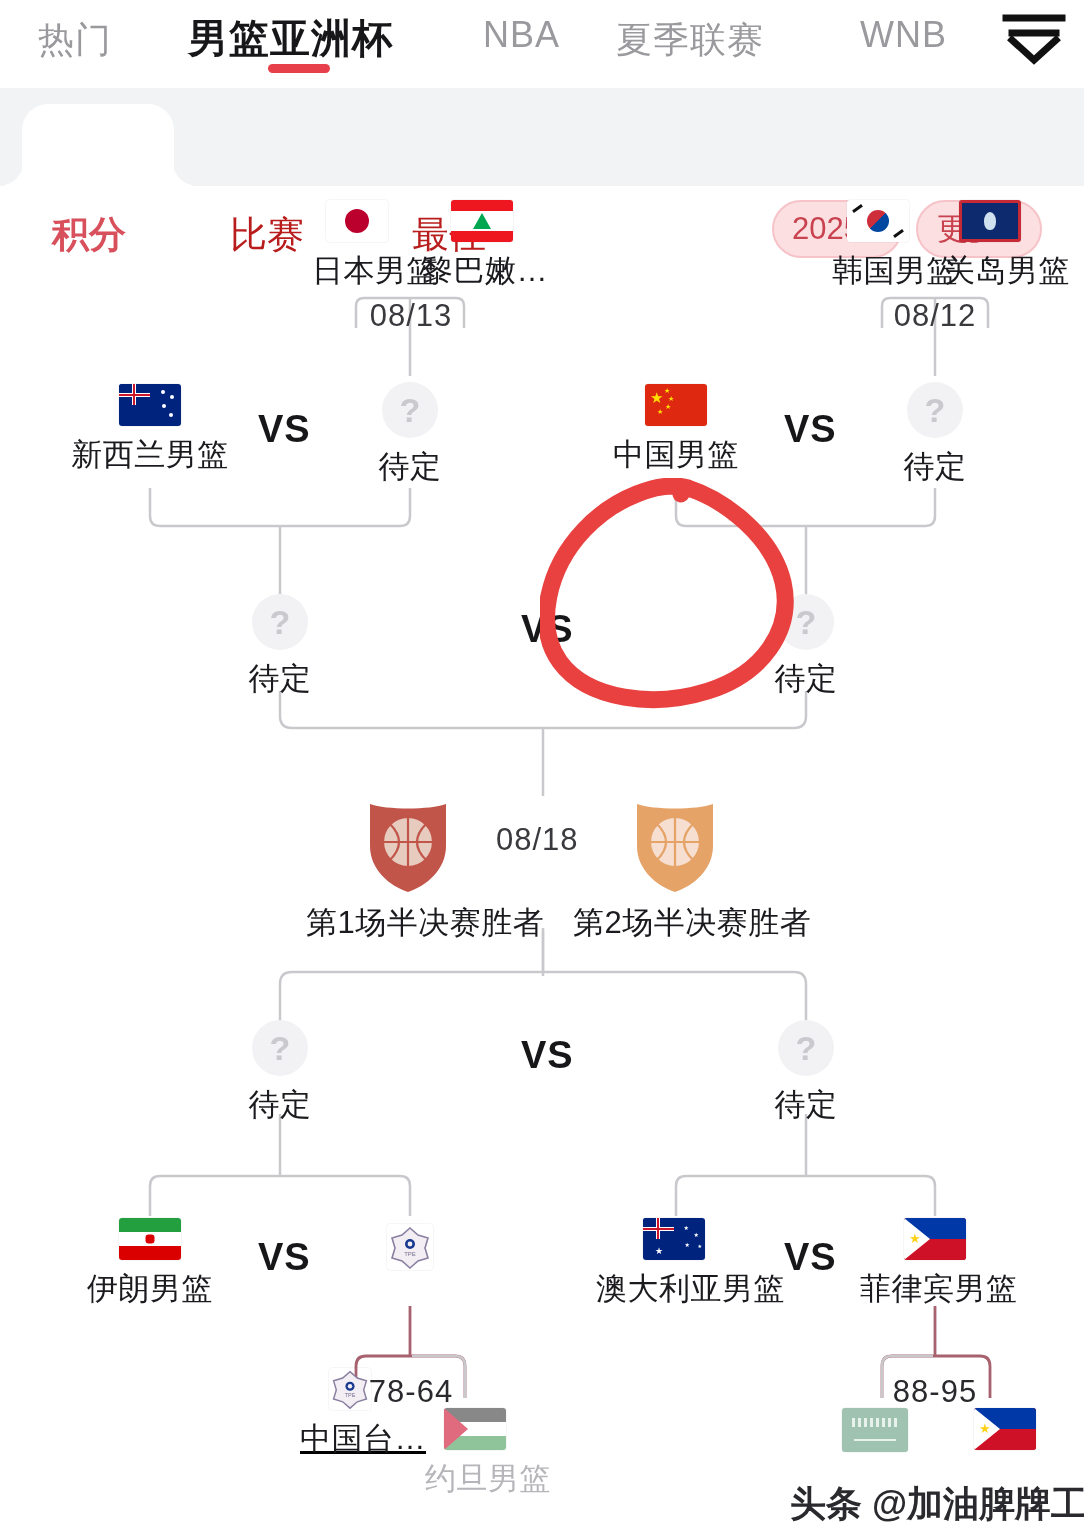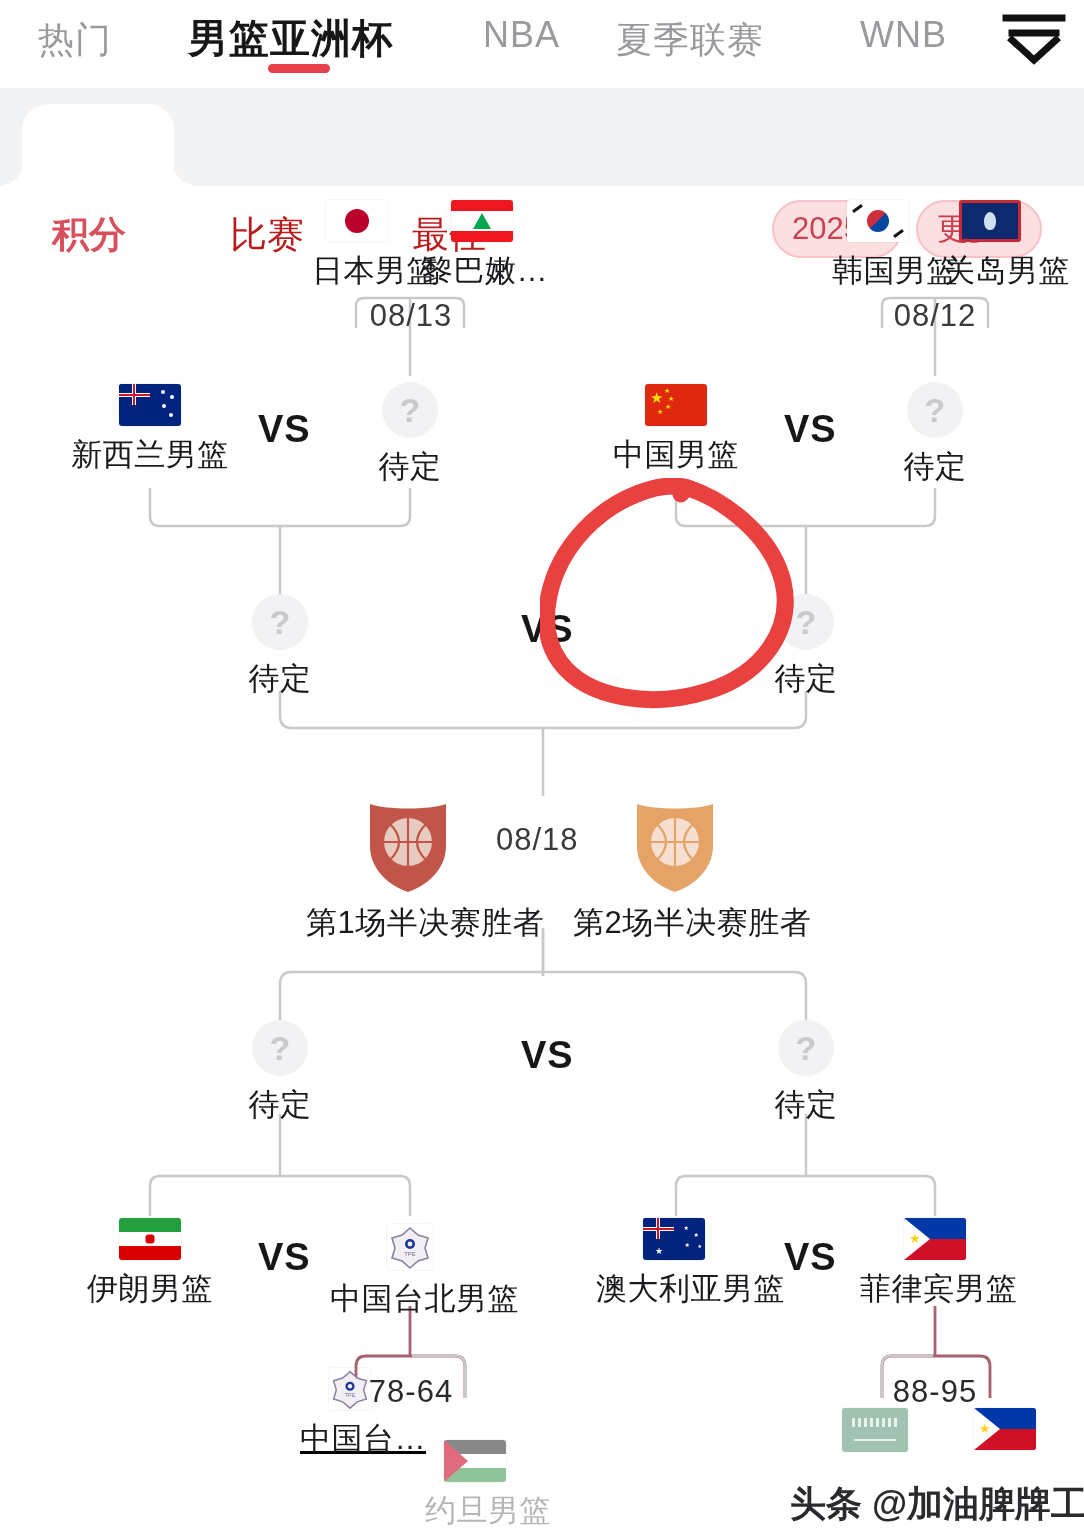"中国台北男篮" div.tname { html: <div>中国台北男篮</div> -> none }
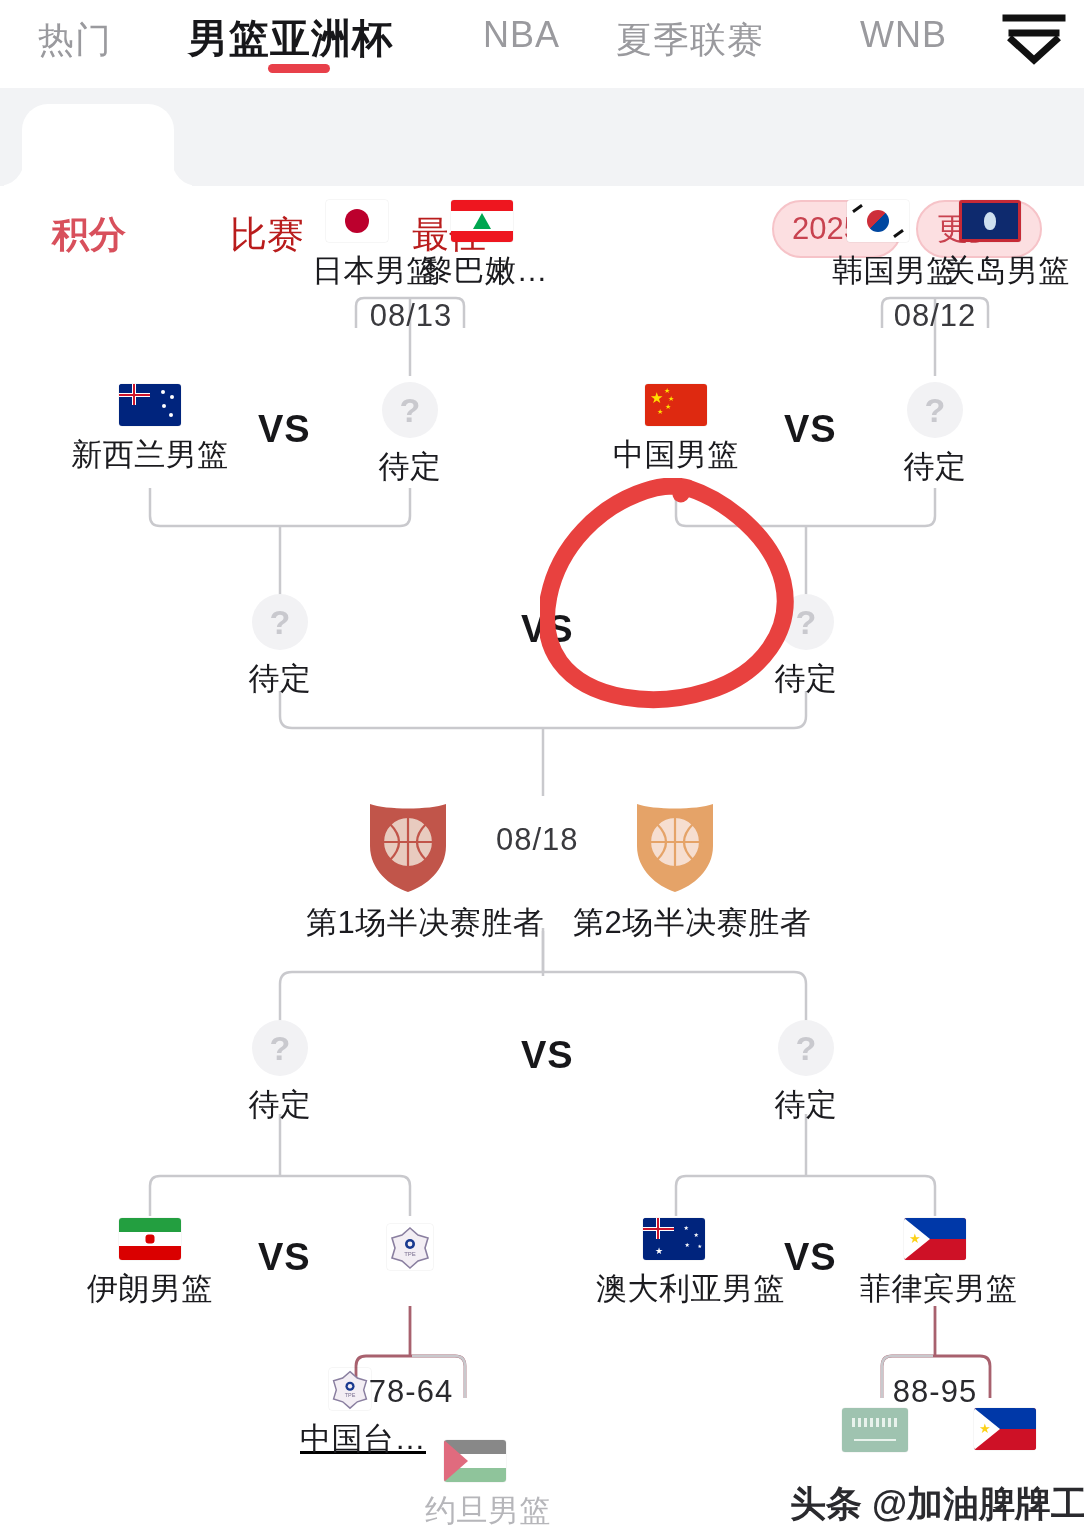"约旦男篮" div.node { margin-top: 32px -> none }
